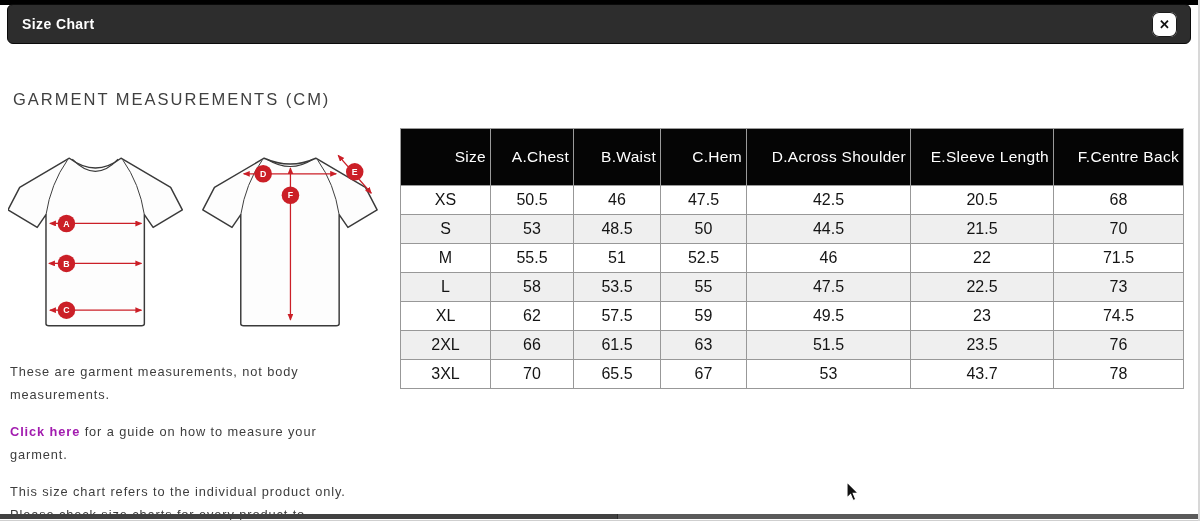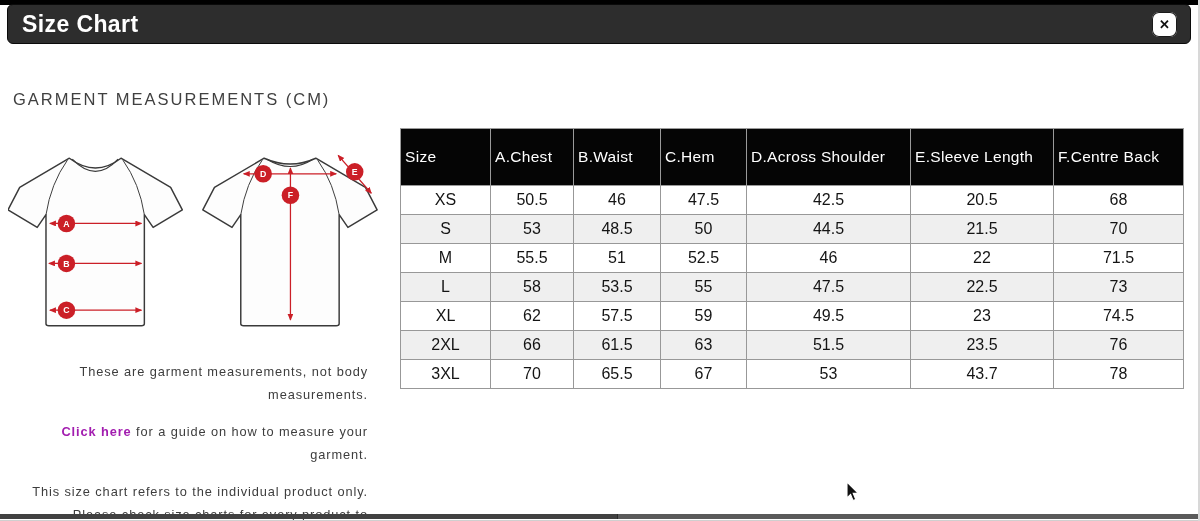"Size Chart" .titlebar h1 { font-size: 23px -> 14px }
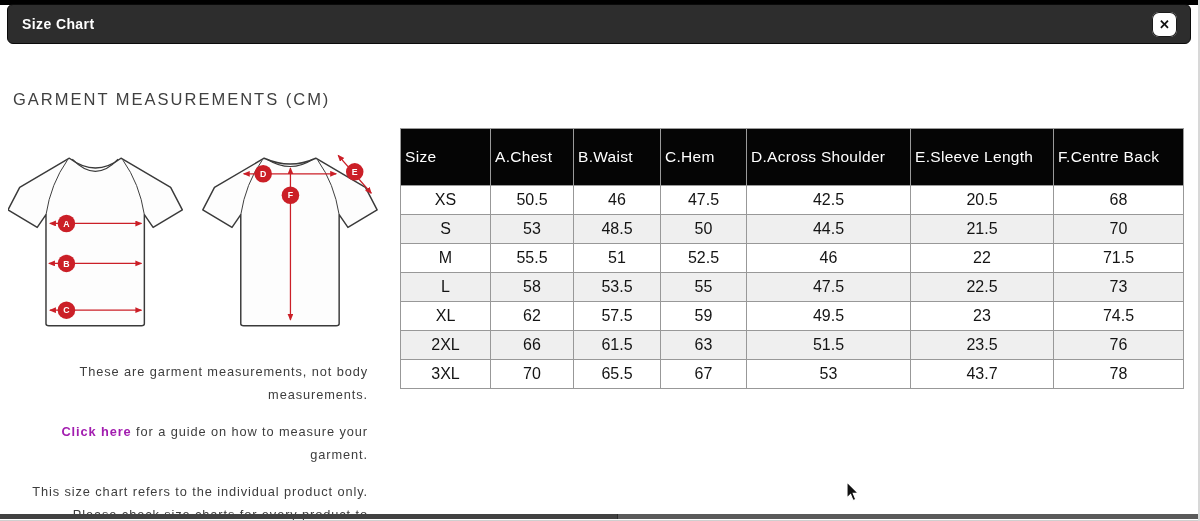"Size" table.size-table th { text-align: left -> right }
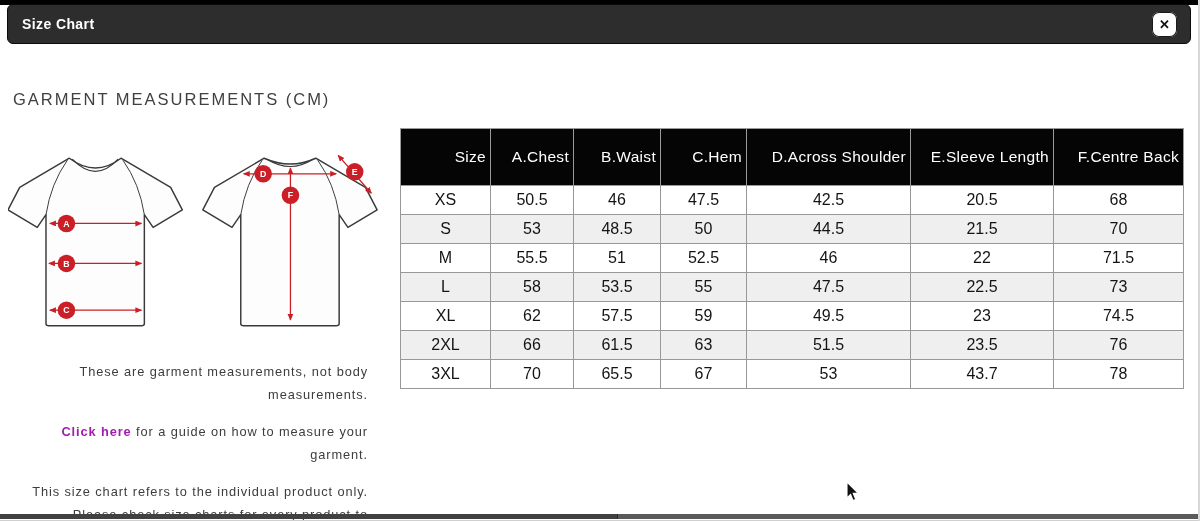"These are garment measurements, not" .notes p { text-align: right -> none }
